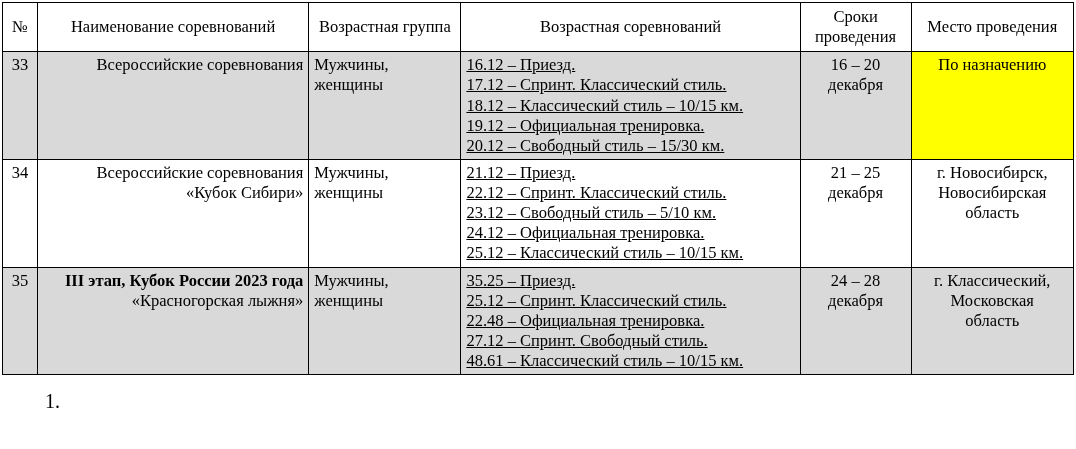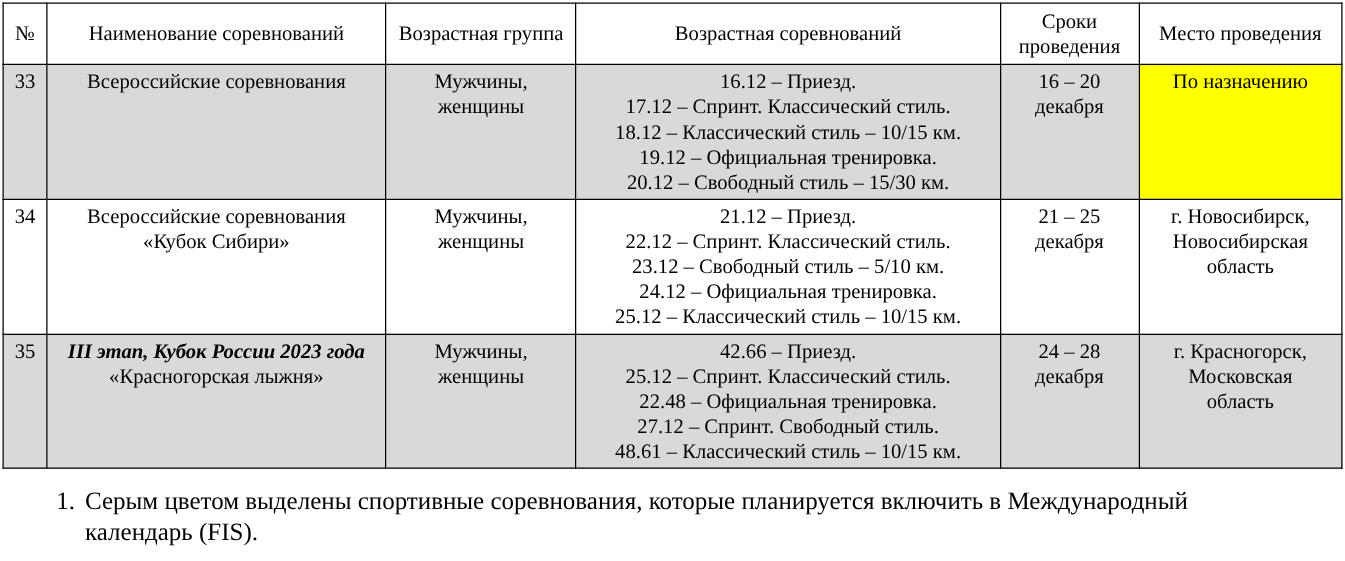"Всероссийские соревнования" .c-name { text-align: center -> right }
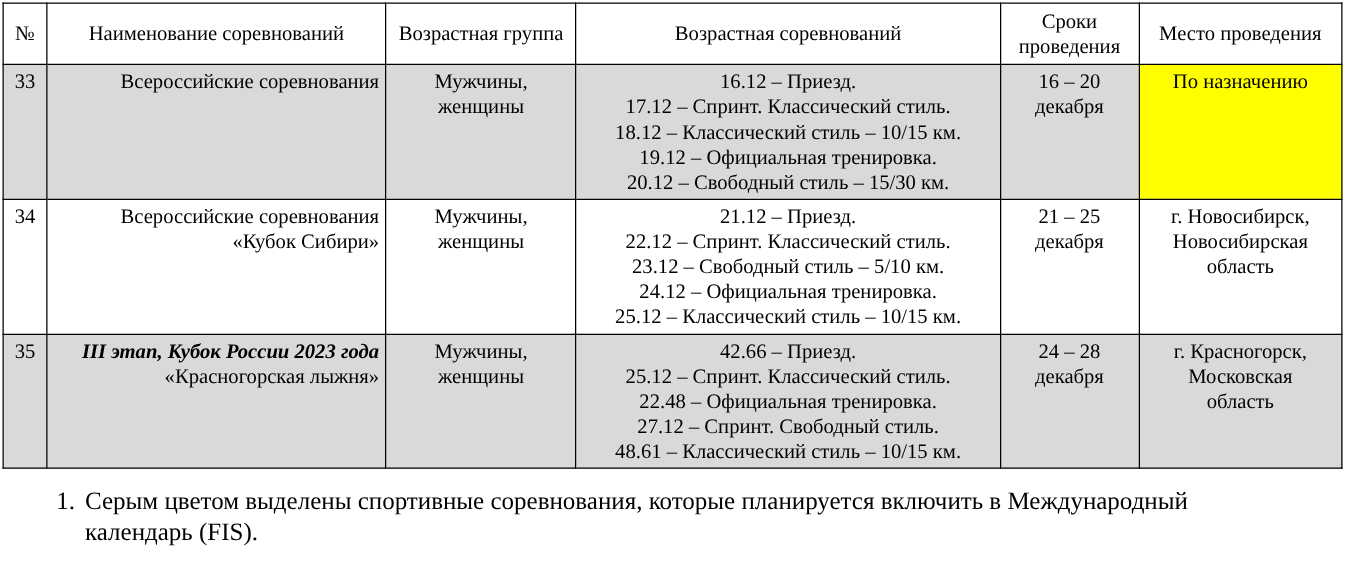"Мужчины," .c-age { text-align: center -> left }
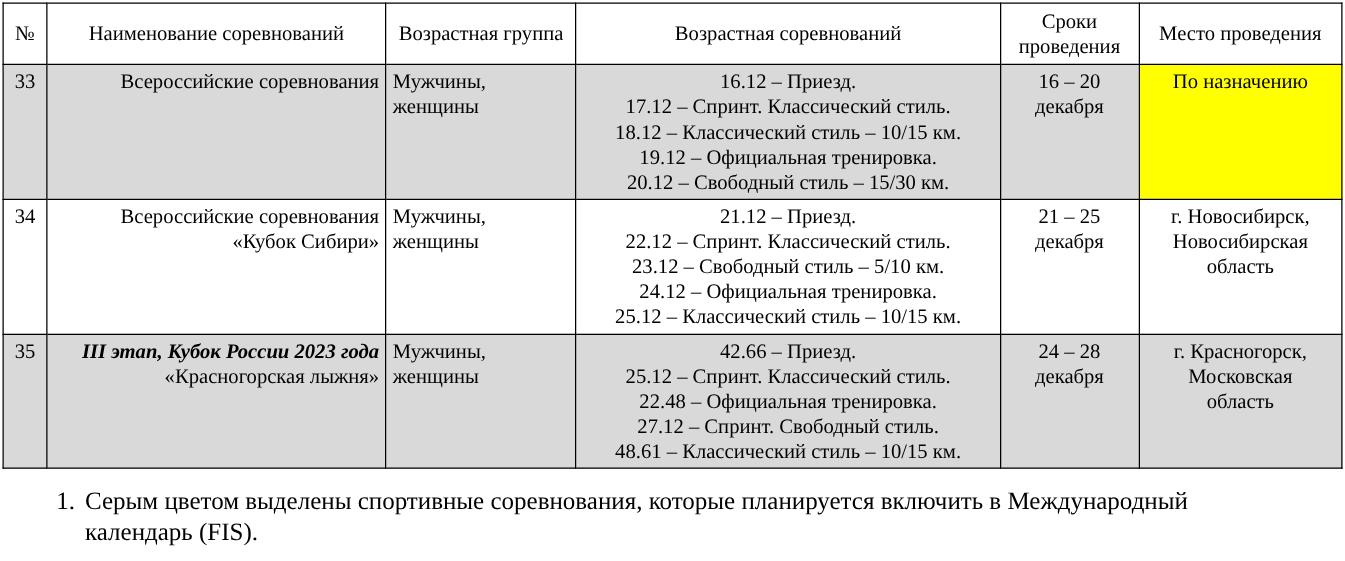"16.12 – Приезд." .c-prog { text-align: center -> left; text-decoration: none -> underline }
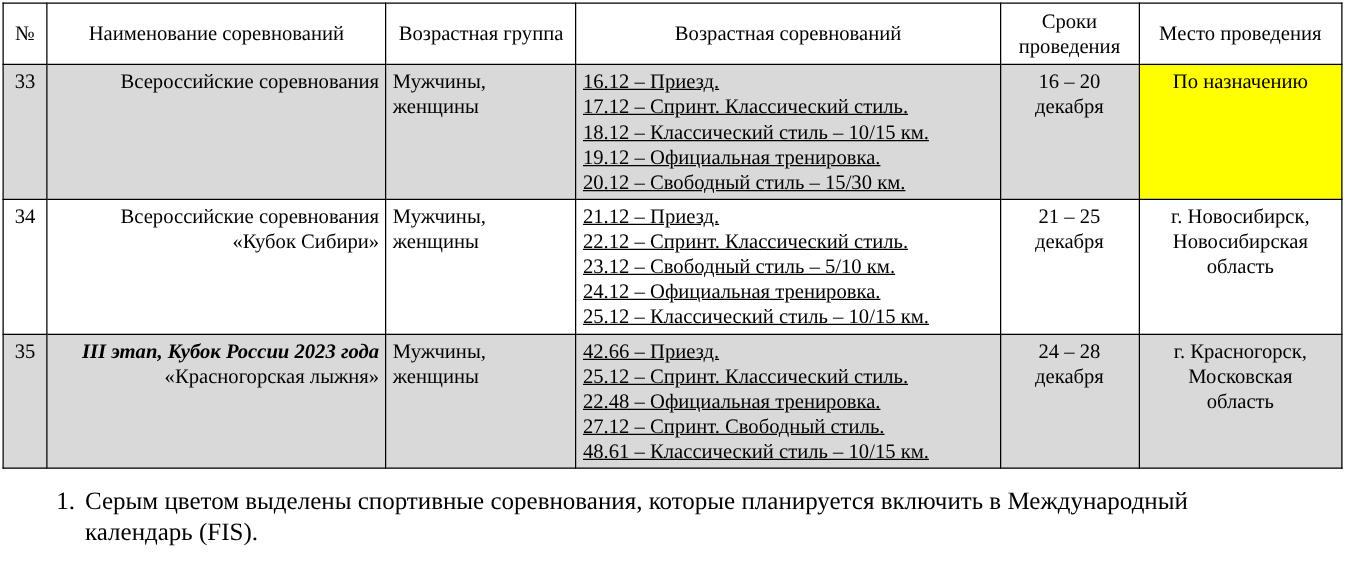"III этап, Кубок России 2023" .italic { font-style: italic -> none }
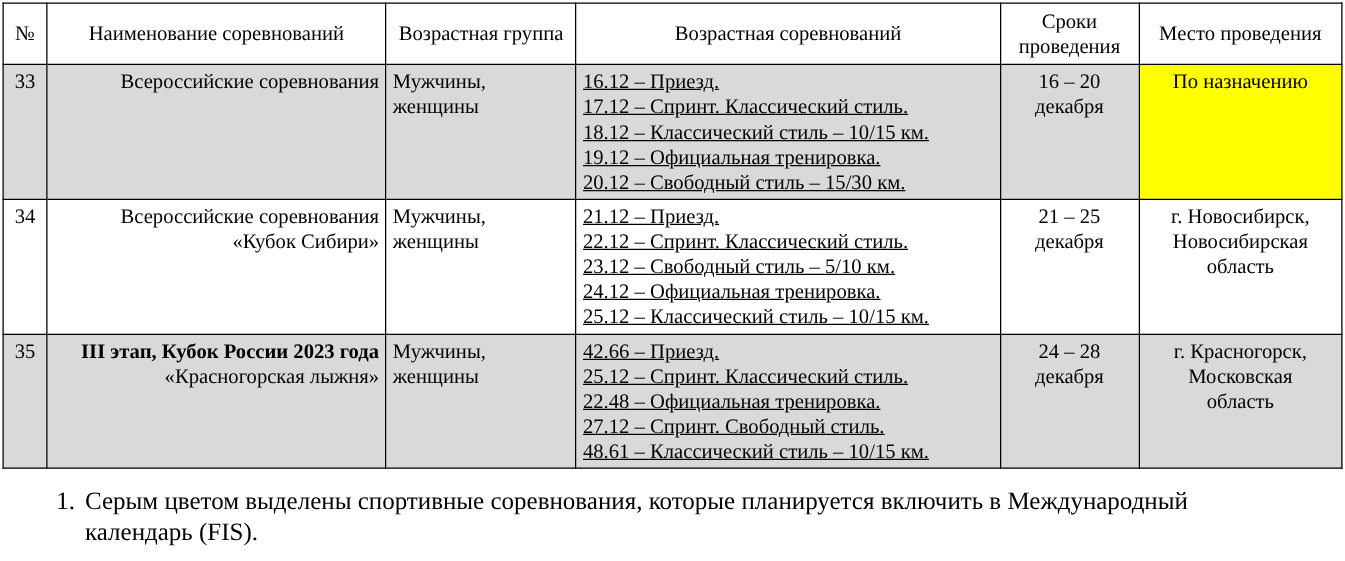"42.66 – Приезд." div.prog-line { text: 42.66 -> 35.25 }
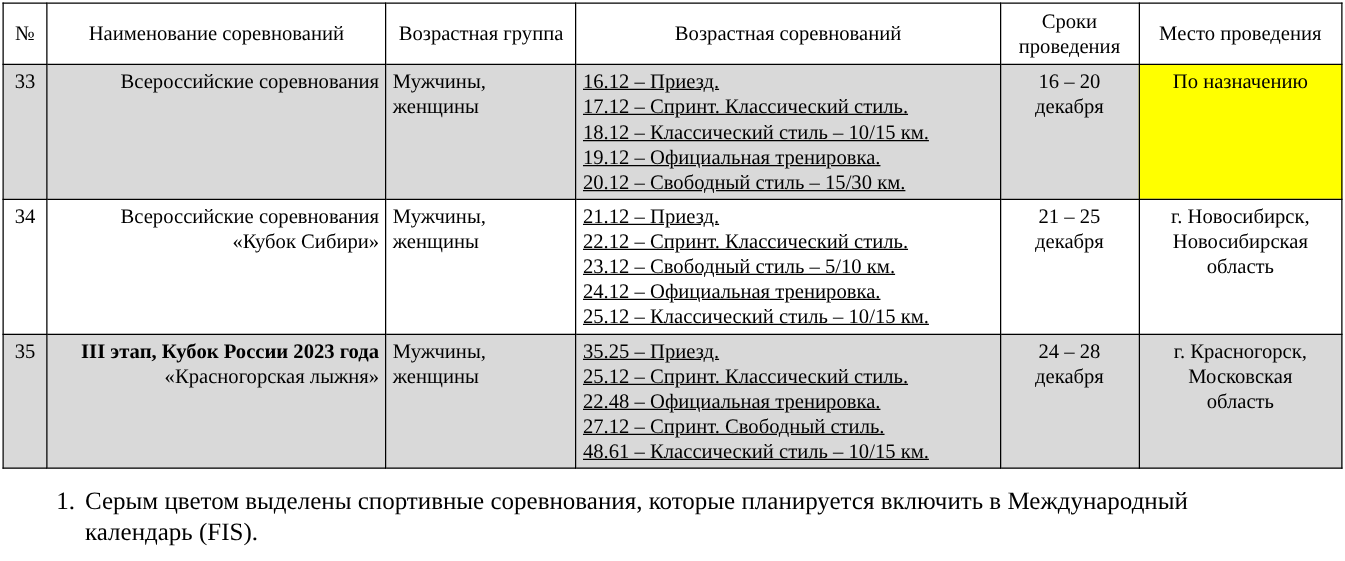"г. Красногорск," div.name-line { text: Красногорск -> Классический }
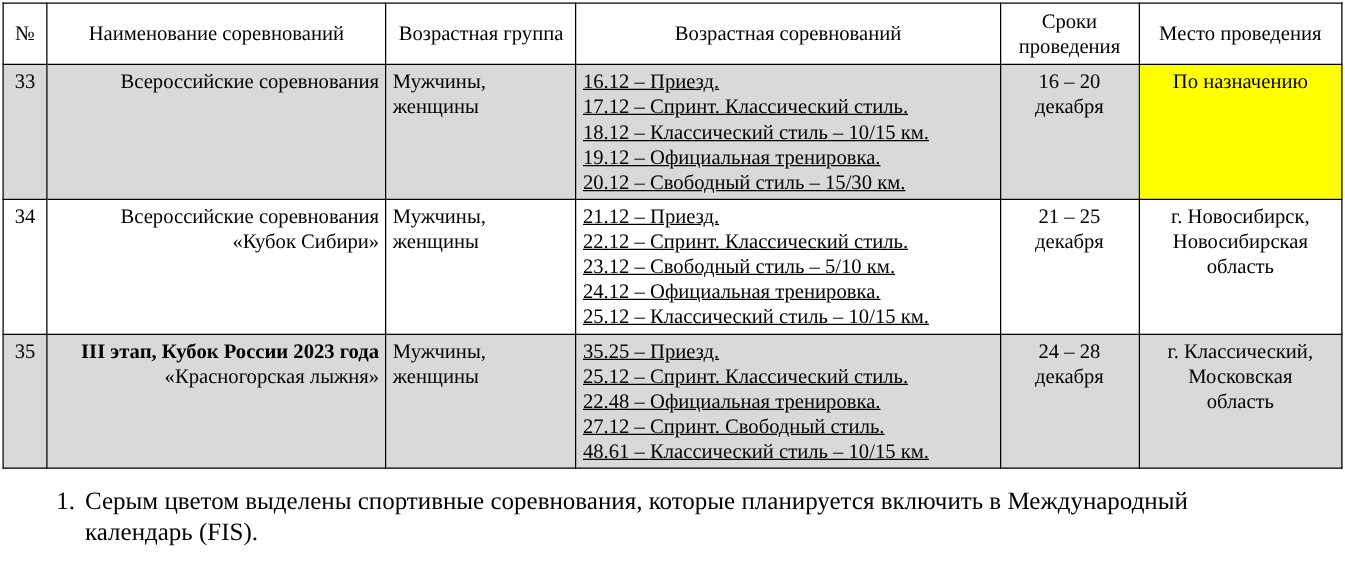"Серым цветом выделены спортивные" div.body { html: <div>Серым цветом выделены спортивные соревнования, которые планируется включить в Международный календарь (FIS).</div> -> none }
